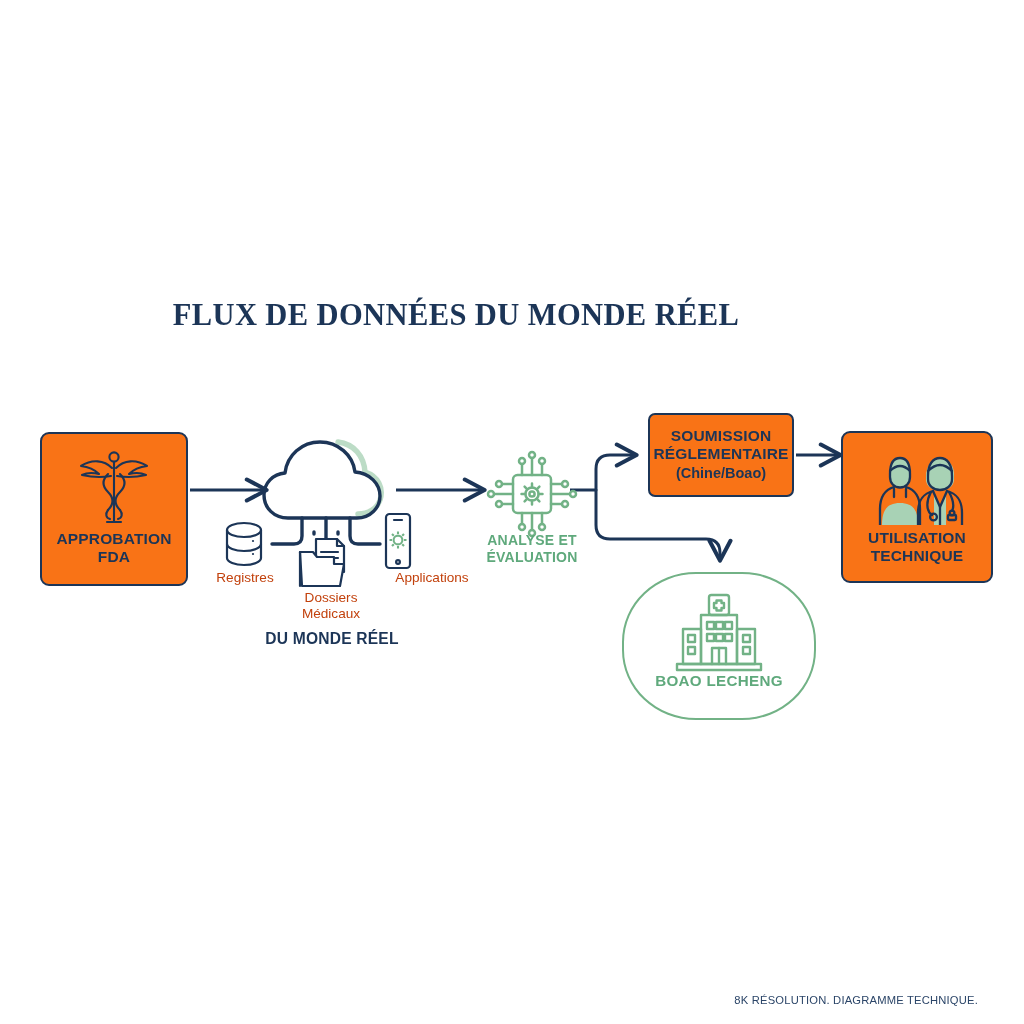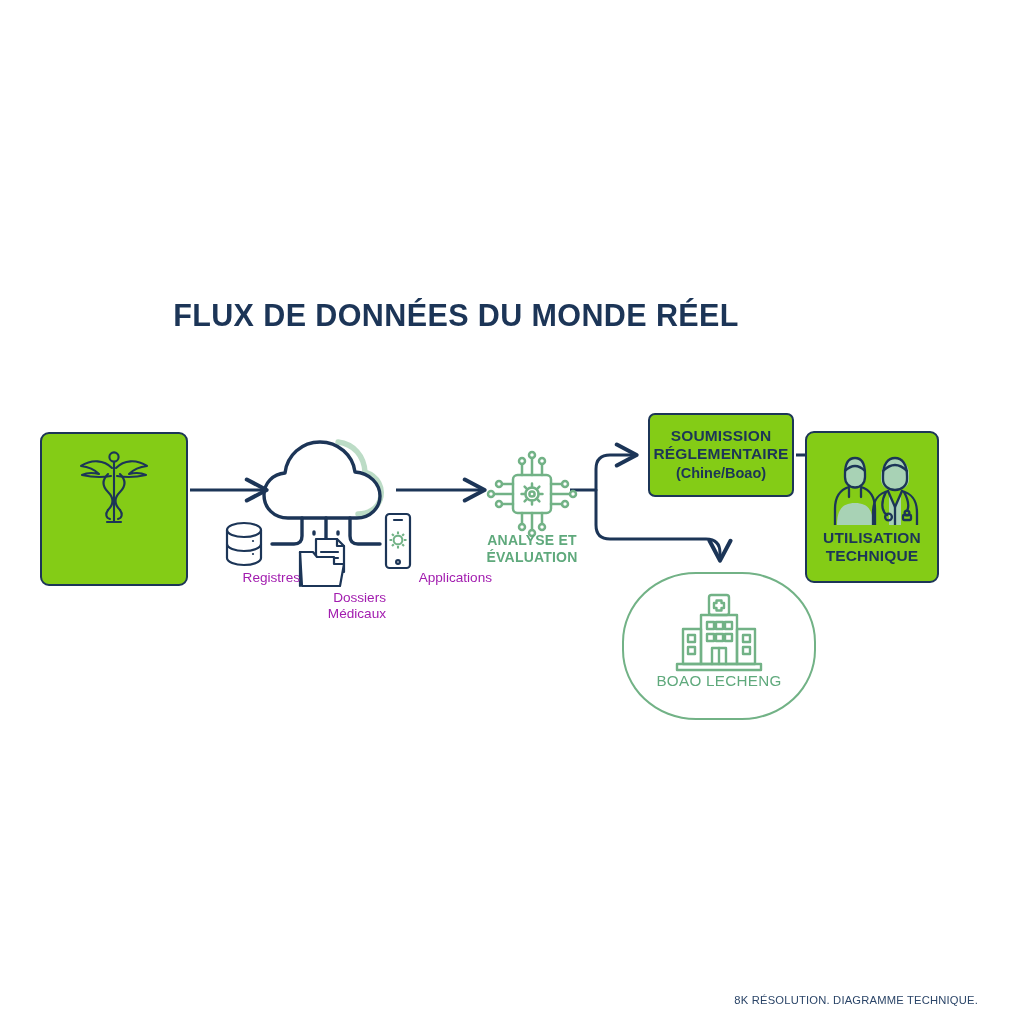"FLUX DE DONNÉES DU MONDE" .diagram-title { font-family: none -> Liberation Serif, serif }
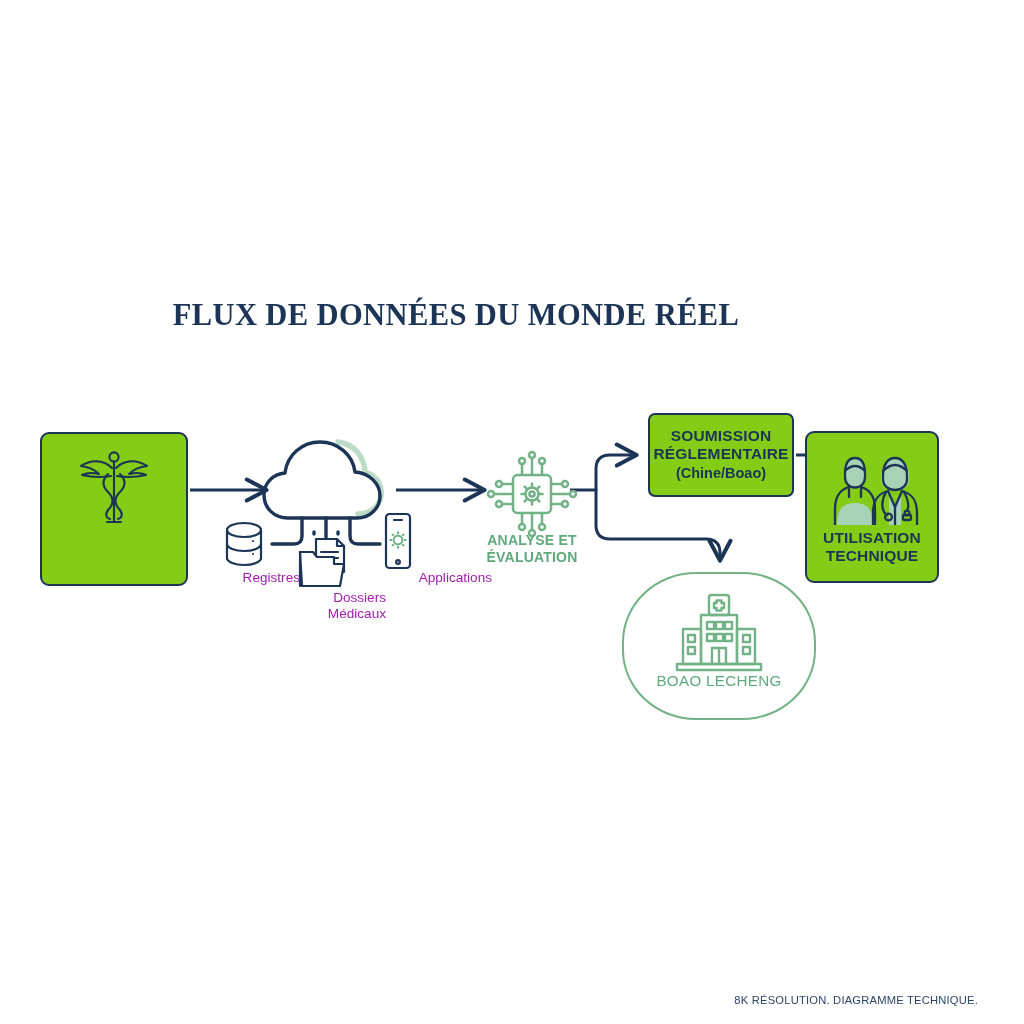"SOUMISSION" .node-box { background: #84cc16 -> #f97316 }
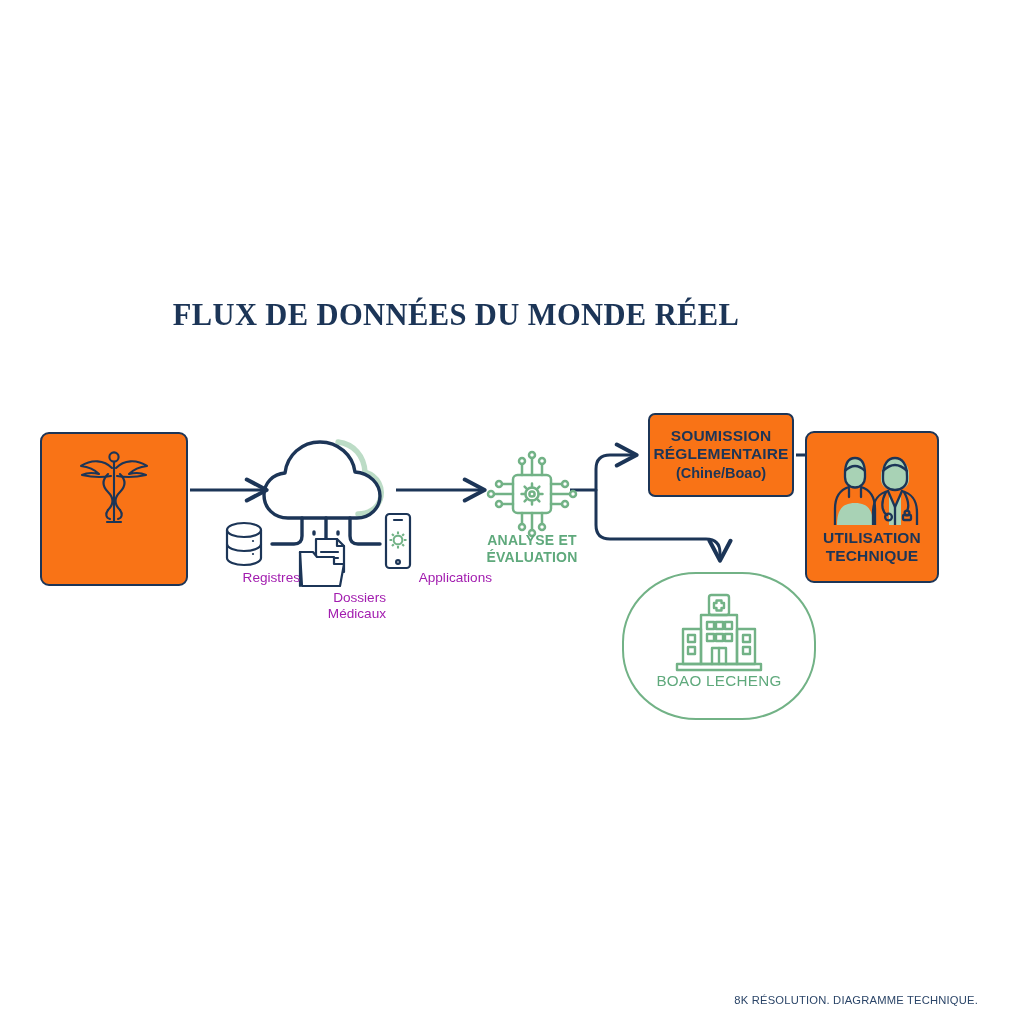"APPROBATION" div.node-label { html: none -> <div> <div>APPROBATION</div> <div>FDA</div> </div> }
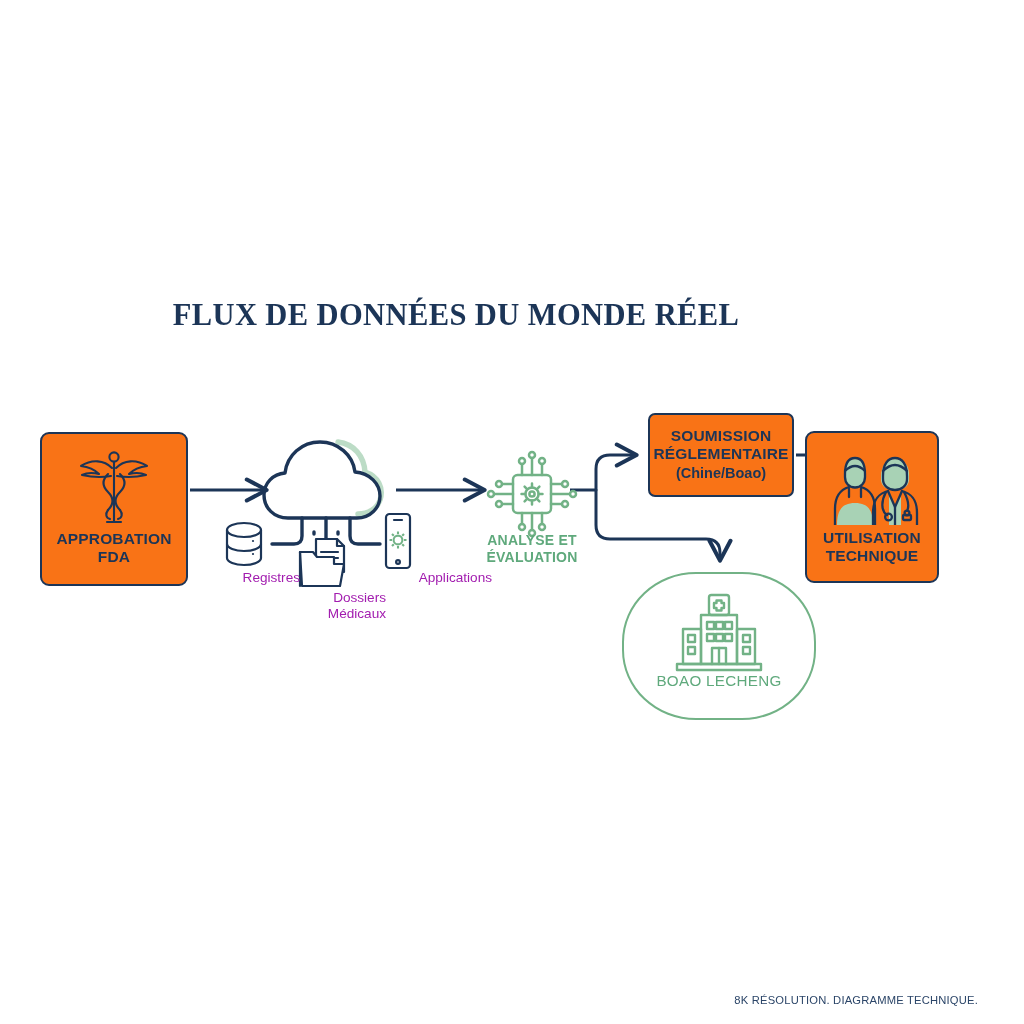"UTILISATION" #clinical-box { left: 805px -> 841px; width: 134px -> 152px }
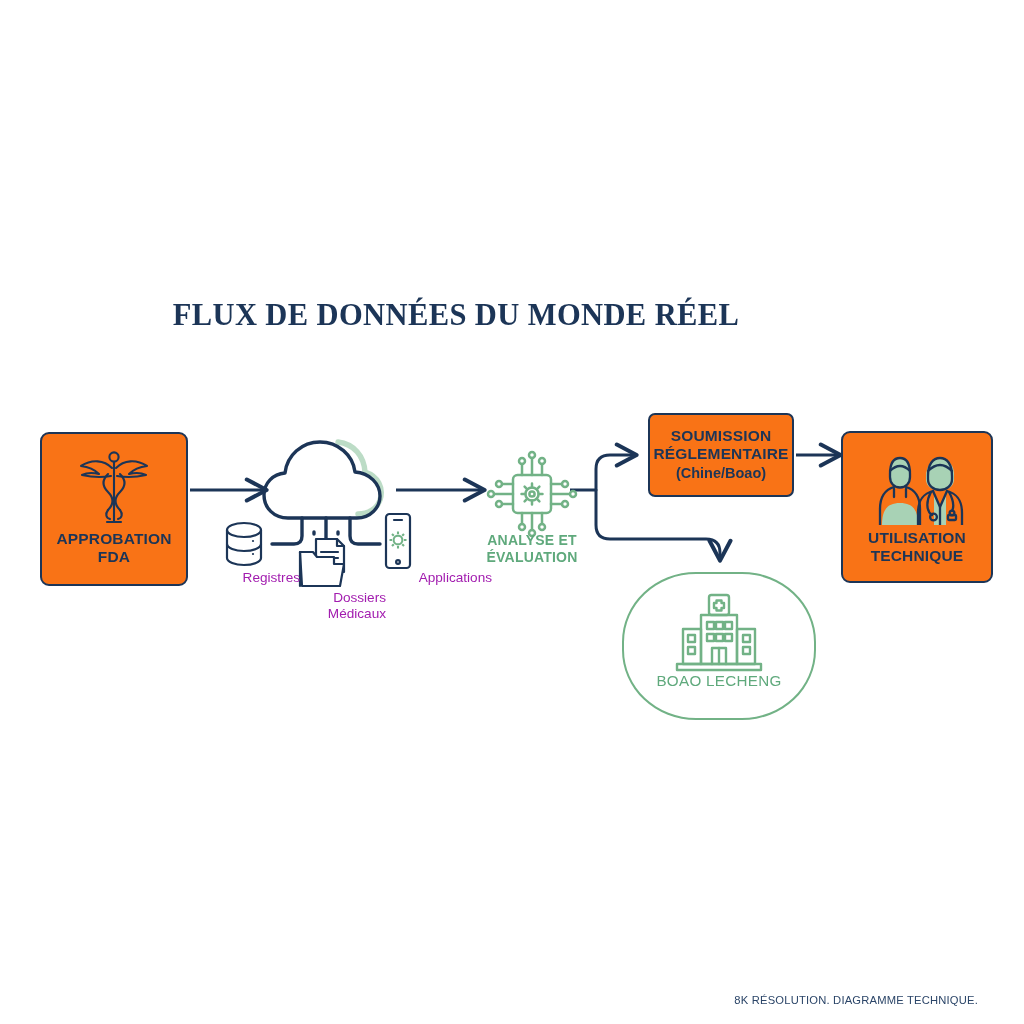"Registres" .src-label { color: #a21caf -> #c2410c; text-align: right -> center }
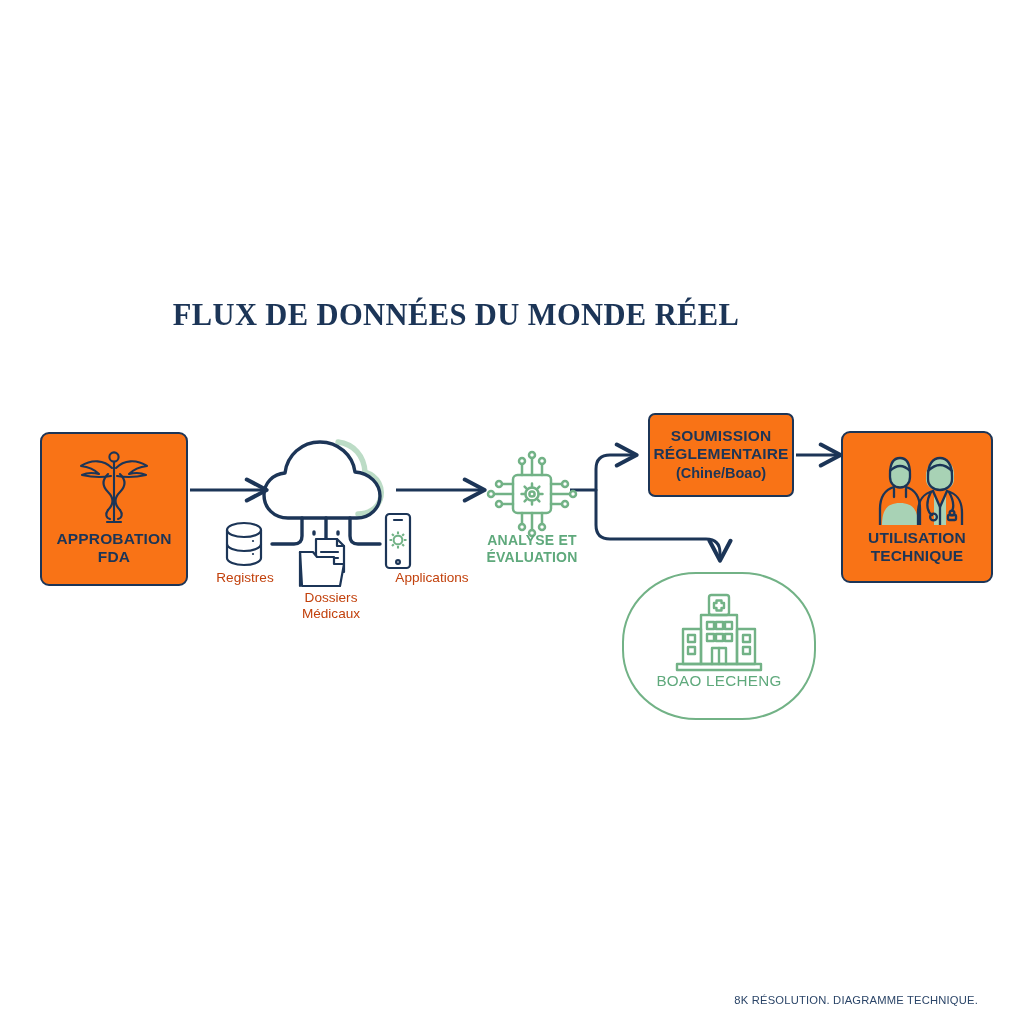"DU MONDE RÉEL" div { html: none -> <div>DU MONDE RÉEL</div> }
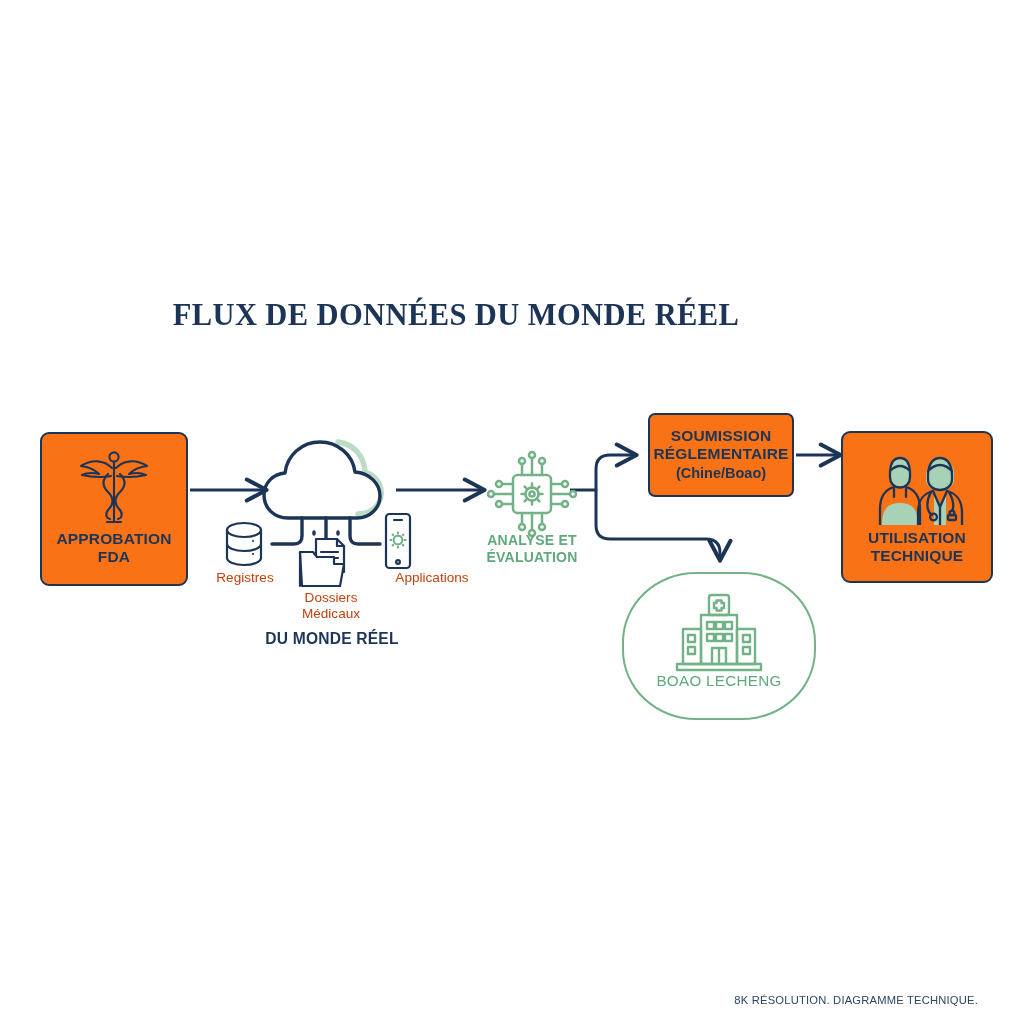"BOAO LECHENG" #hospital-label { font-weight: normal -> bold }
